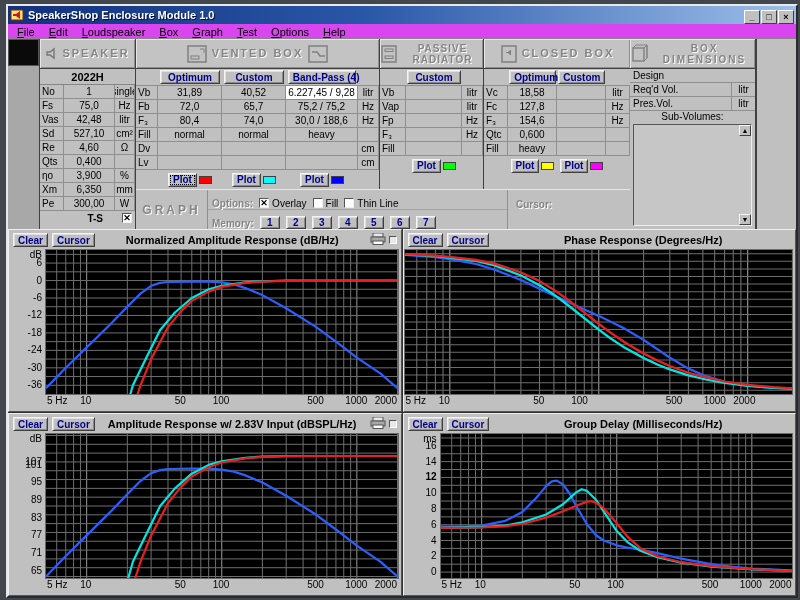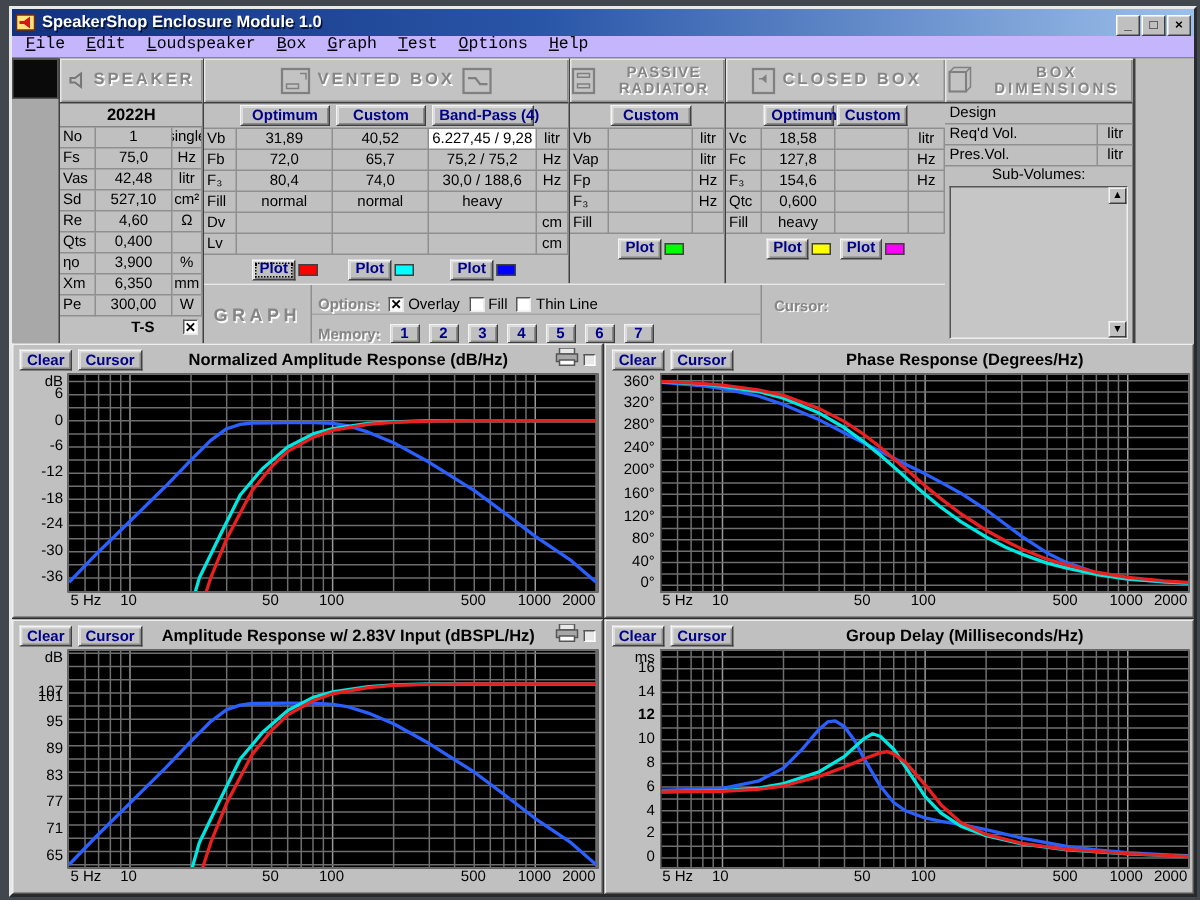"File" .menubar { align-items: flex-start -> flex-end; background: #c4b5fd -> #d946ef; font-family: Liberation Mono, monospace -> none }
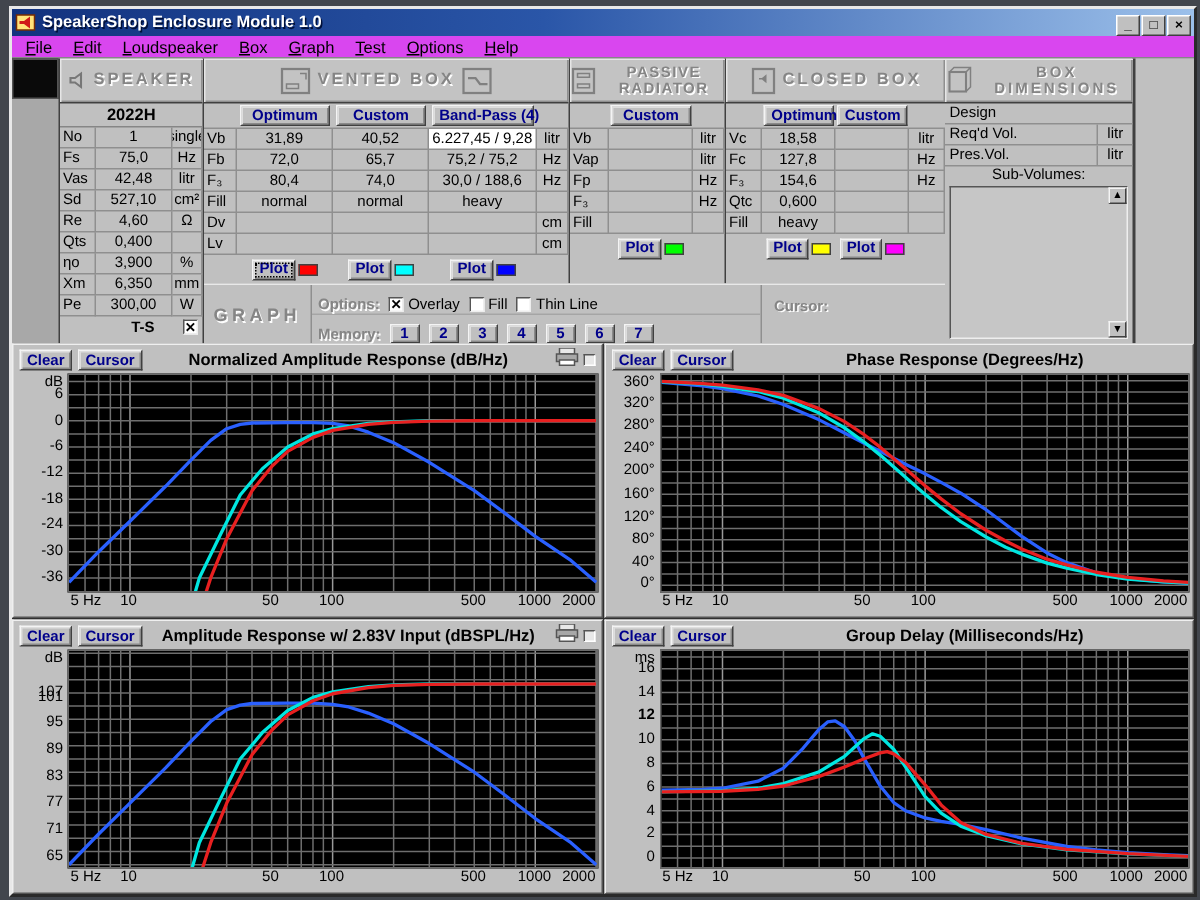"360°" div.ylabels { html: <div> <div>360°</div> <div>320°</div> <div>280°</div> <div>240°</div> <div>200°</div> <div>160°</div> <div>120°</div> <div>80°</div> <div>40°</div> <div>0°</div> </div> -> none }
